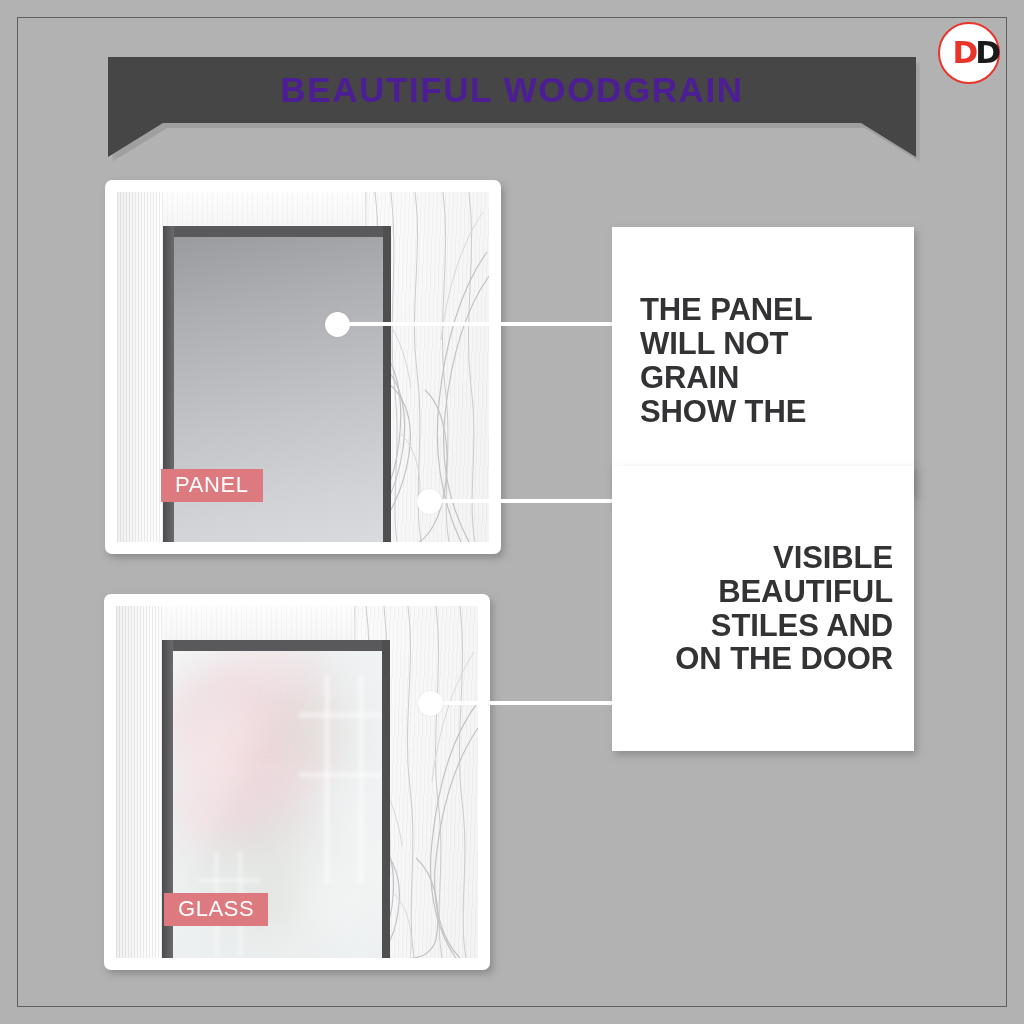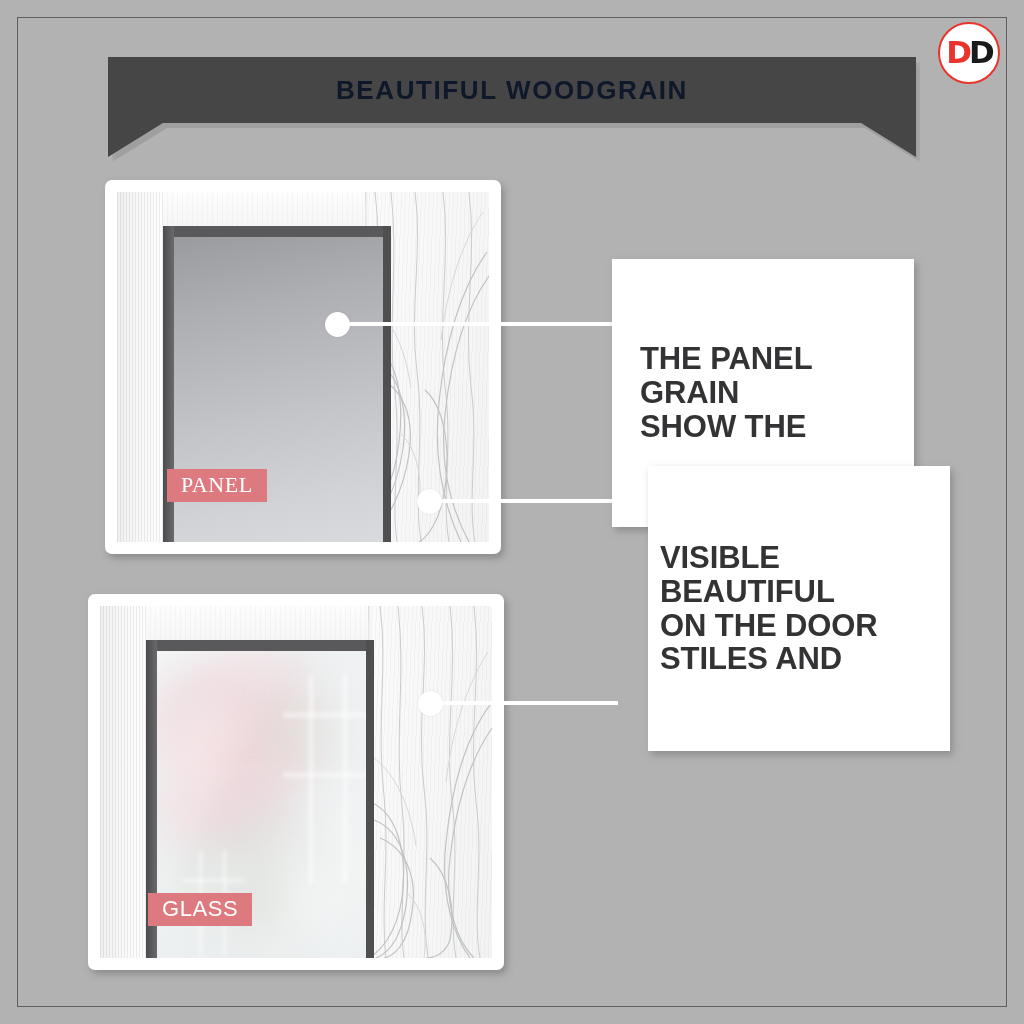"DD" .logo { justify-content: center -> flex-end }
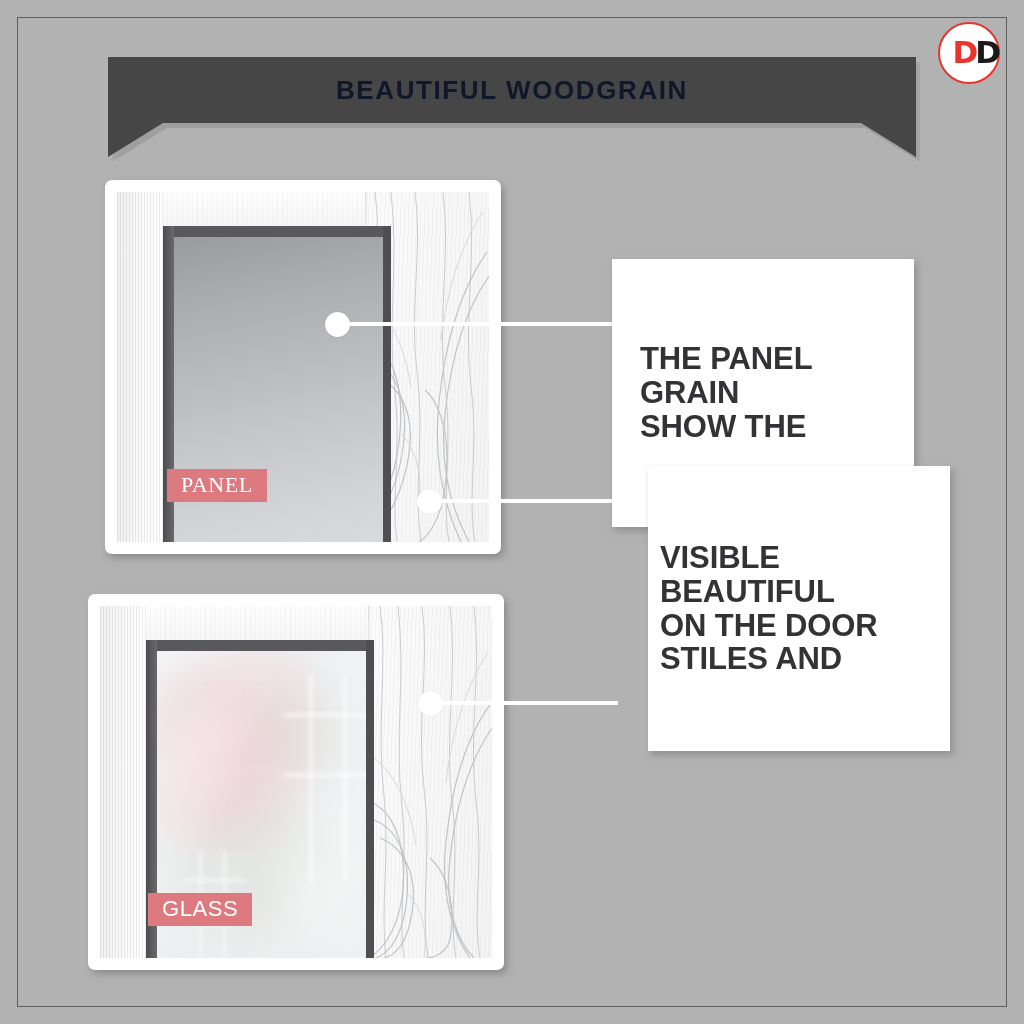"BEAUTIFUL WOODGRAIN" .banner-title { color: #0f172a -> #4c1d95; font-size: 26px -> 35px }
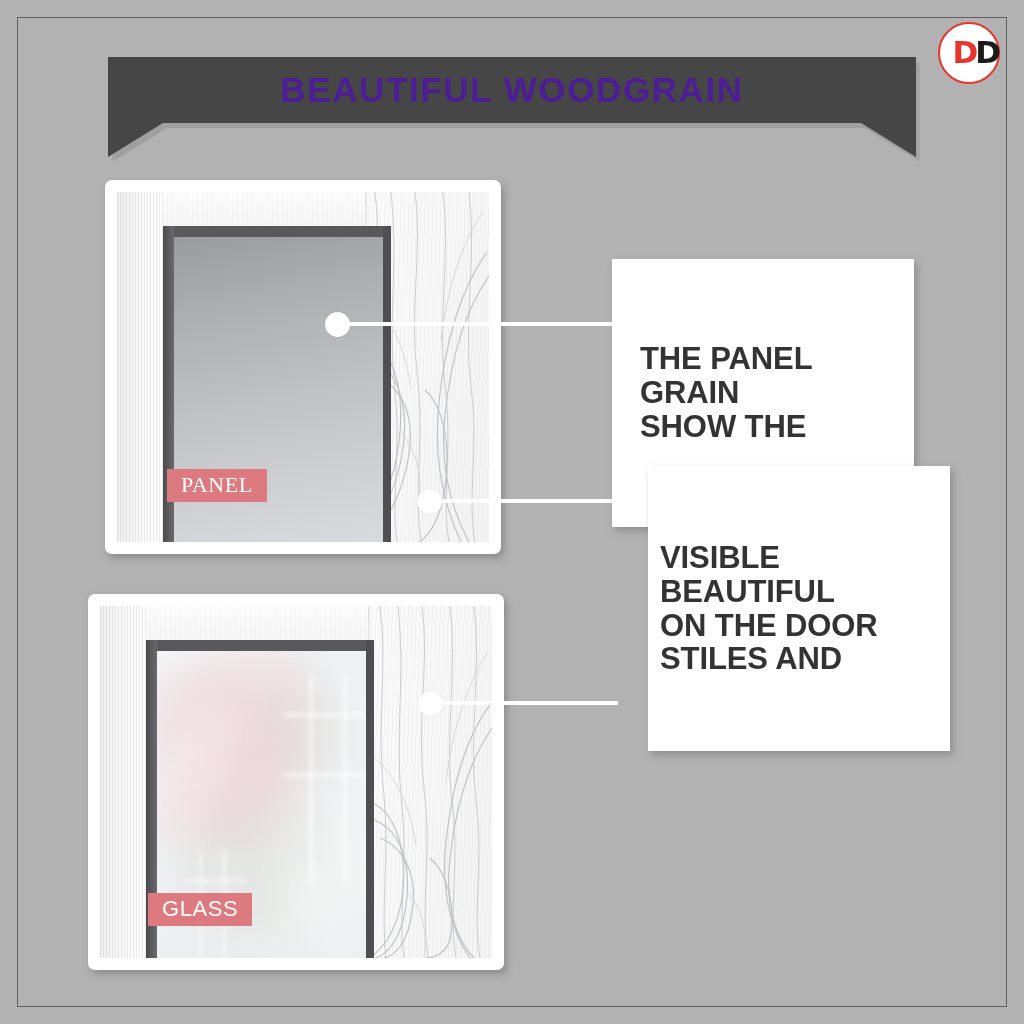"THE PANEL" #callout-1 { margin-top: 32px -> none }
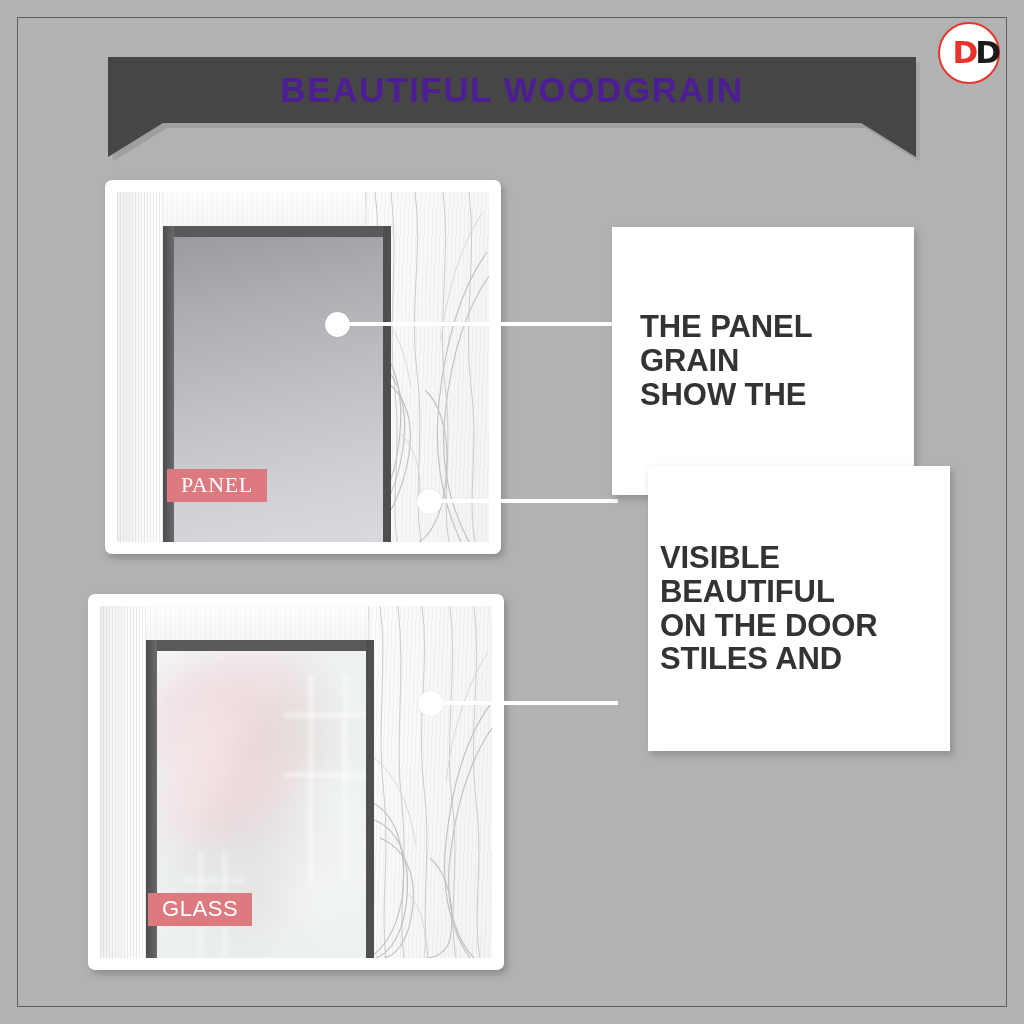"WILL NOT" p { html: none -> <p>WILL NOT</p> }
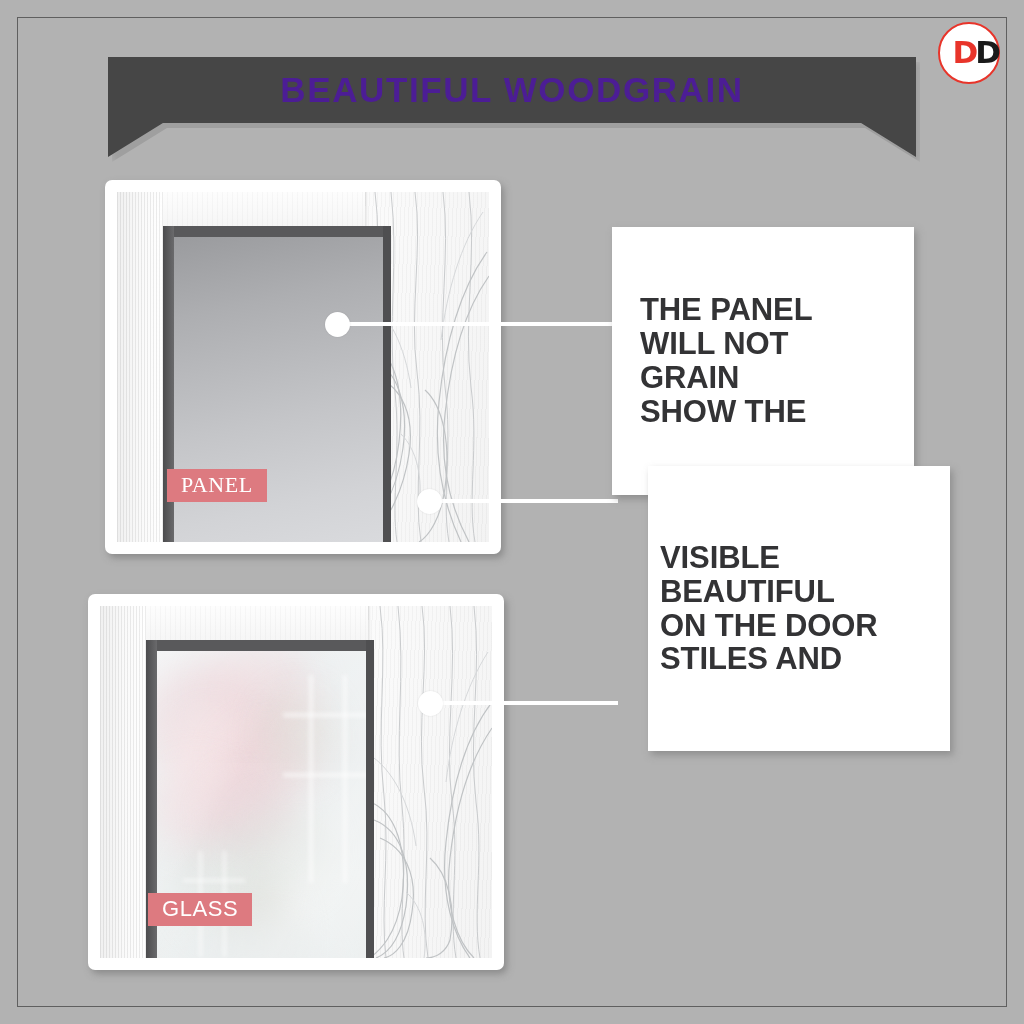"PANEL" div.badge { font-family: Liberation Serif, serif -> none; left: 50px -> 44px }
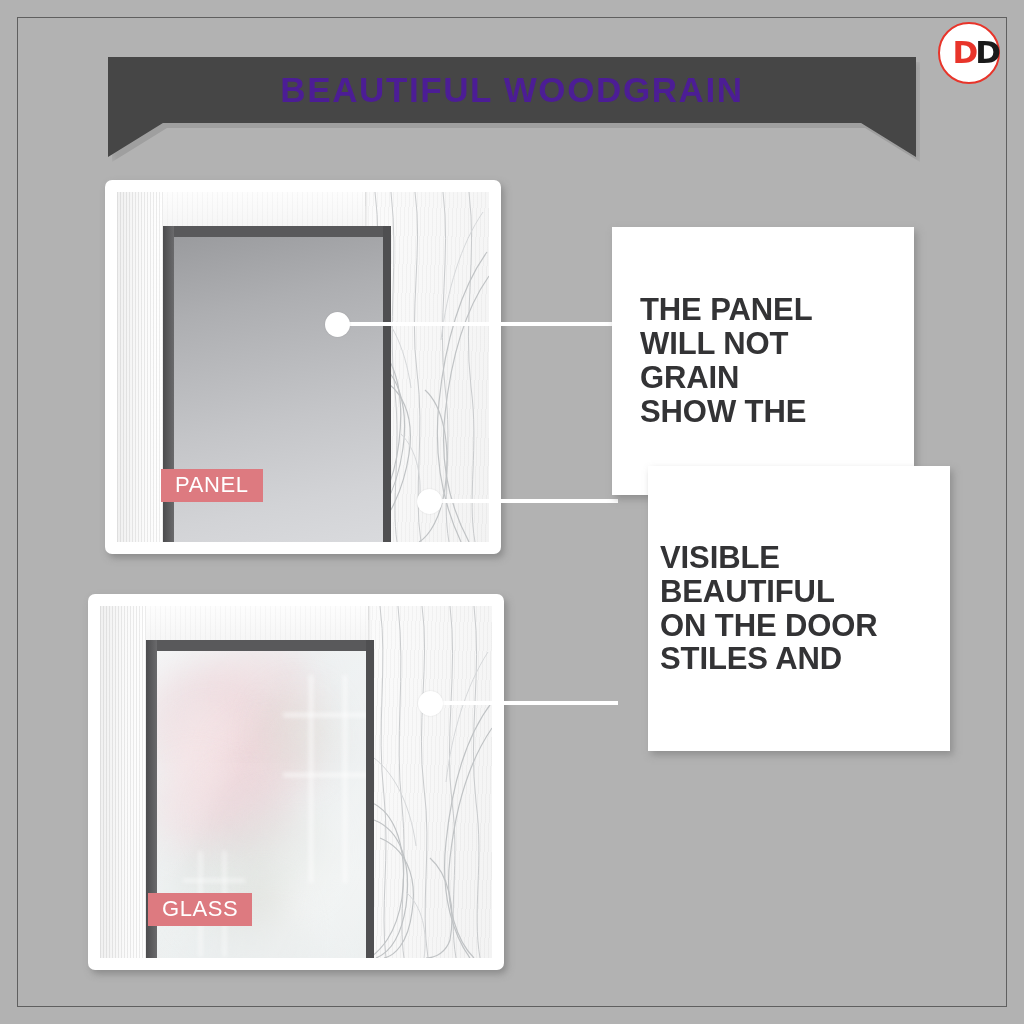"VISIBLE" #callout-2 { left: 648px -> 612px; padding: 0 12px -> 0 21px; text-align: none -> right }
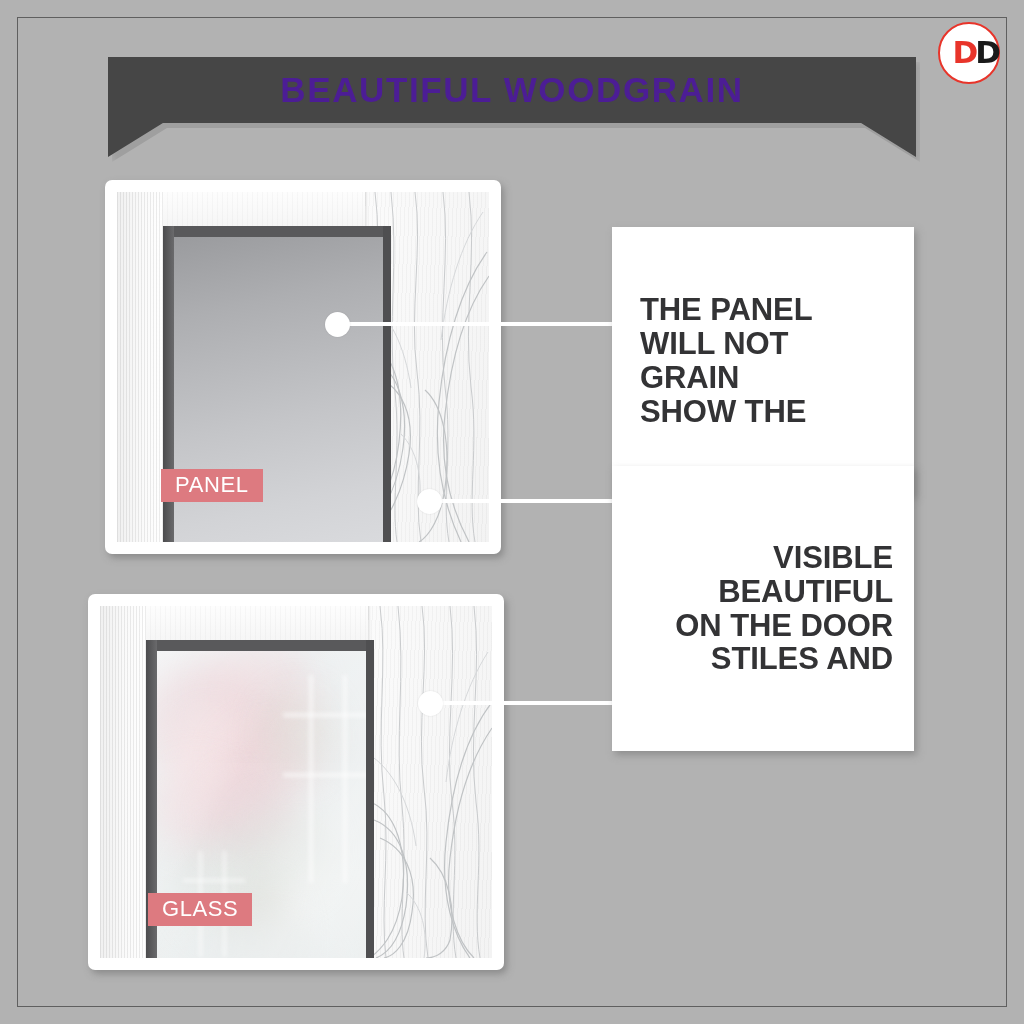"ON THE DOOR" p { order: before "STILES AND" -> after "STILES AND" }
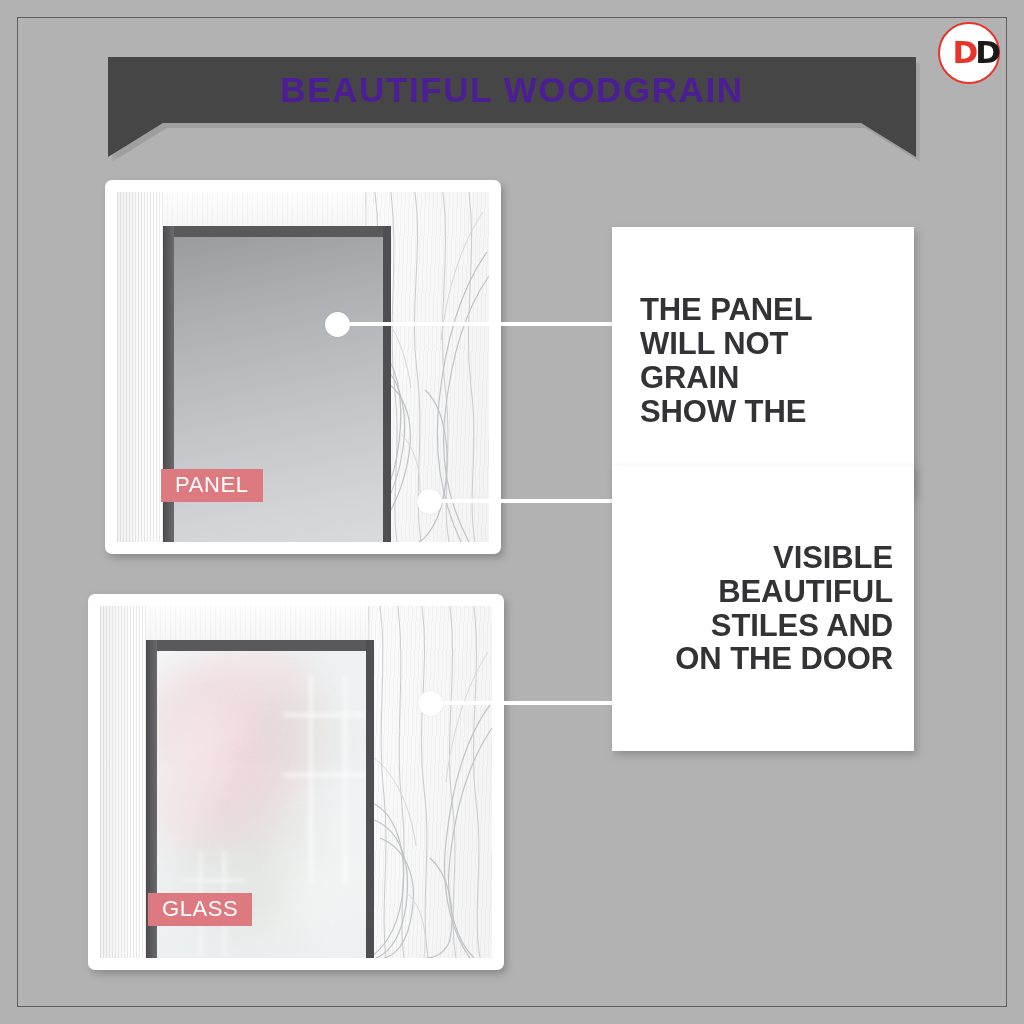"GLASS" #card-glass { left: 88px -> 104px; width: 416px -> 386px }
